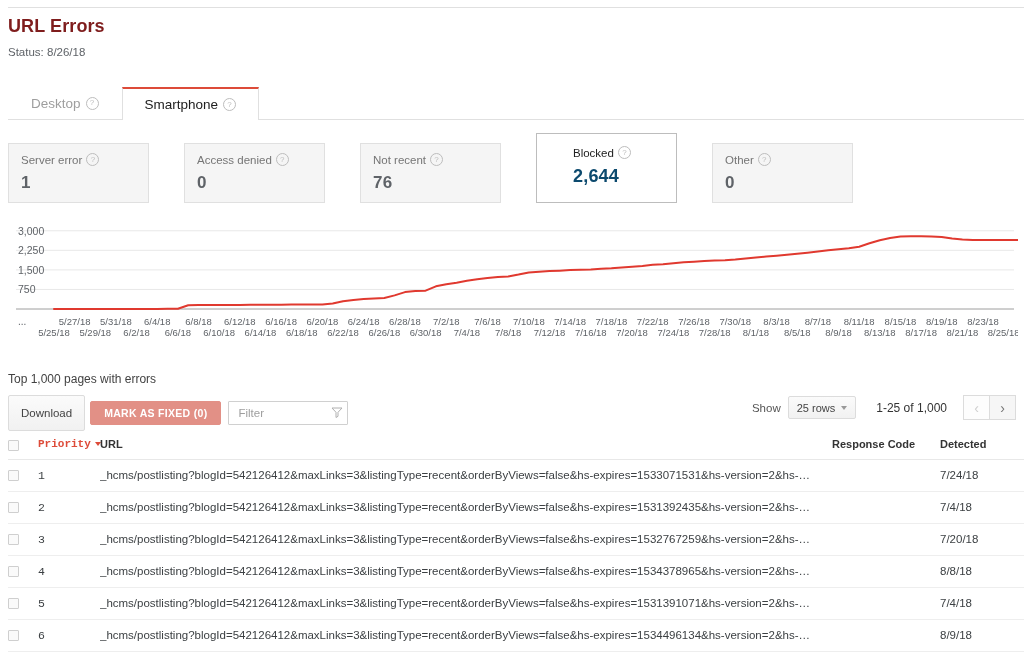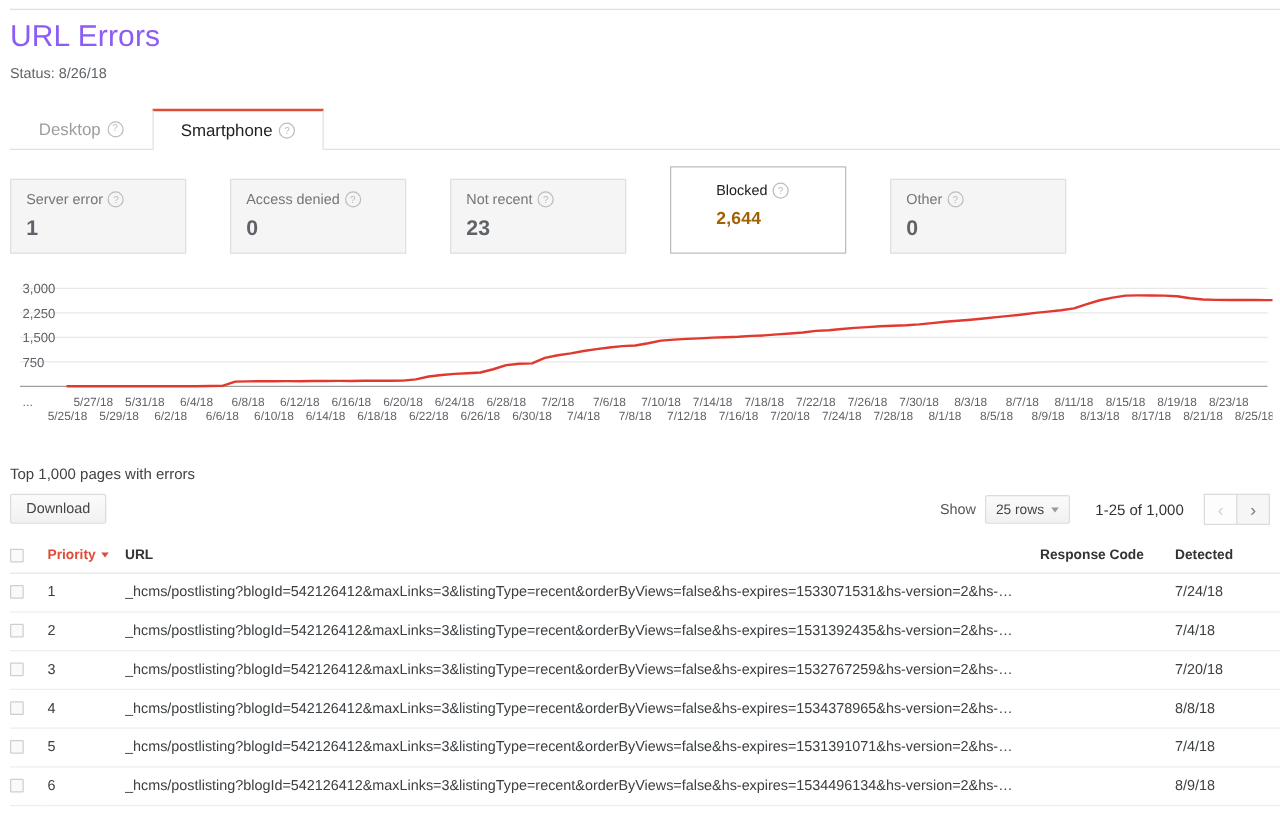"URL Errors" .page-title { color: #8b5cf6 -> #7f1d1d; font-size: 24px -> 18px; font-weight: 400 -> 700 }
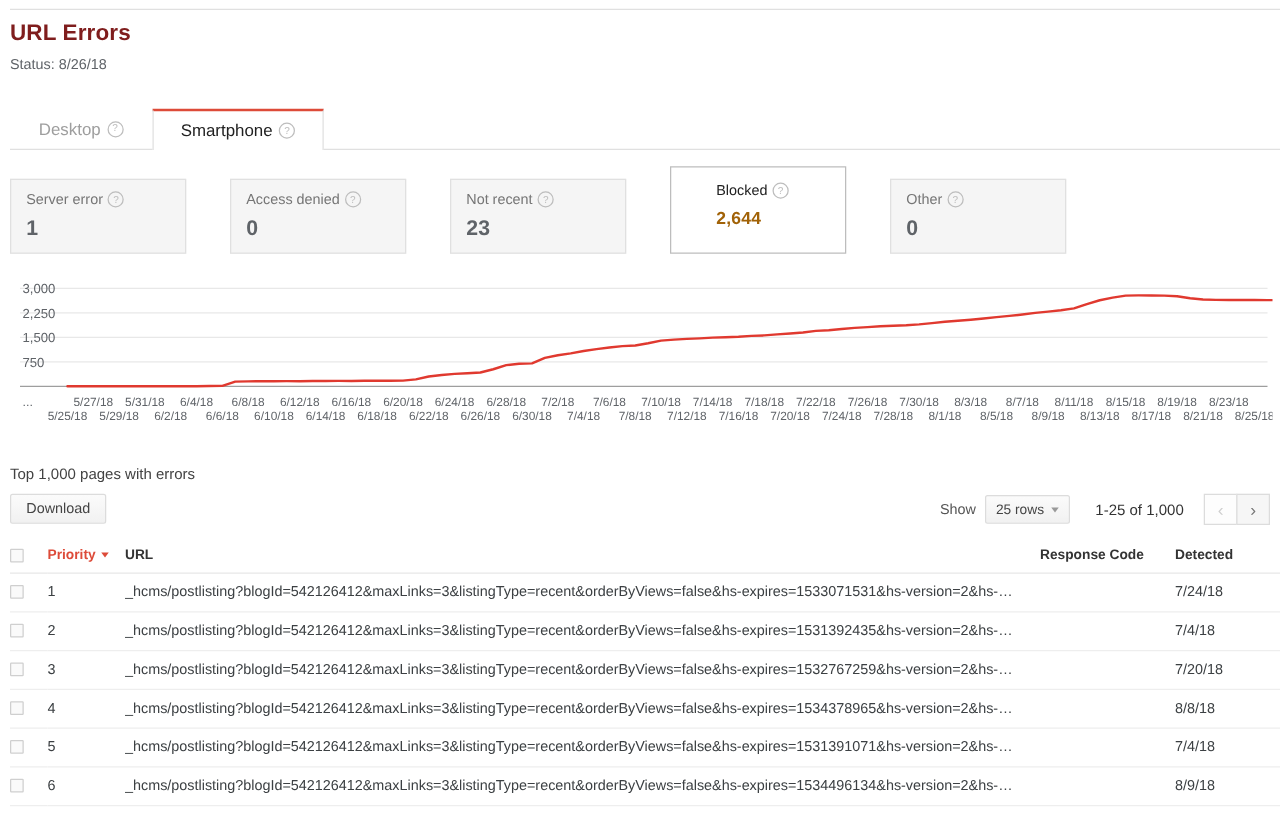"23" div.card-value { text: 23 -> 76 }
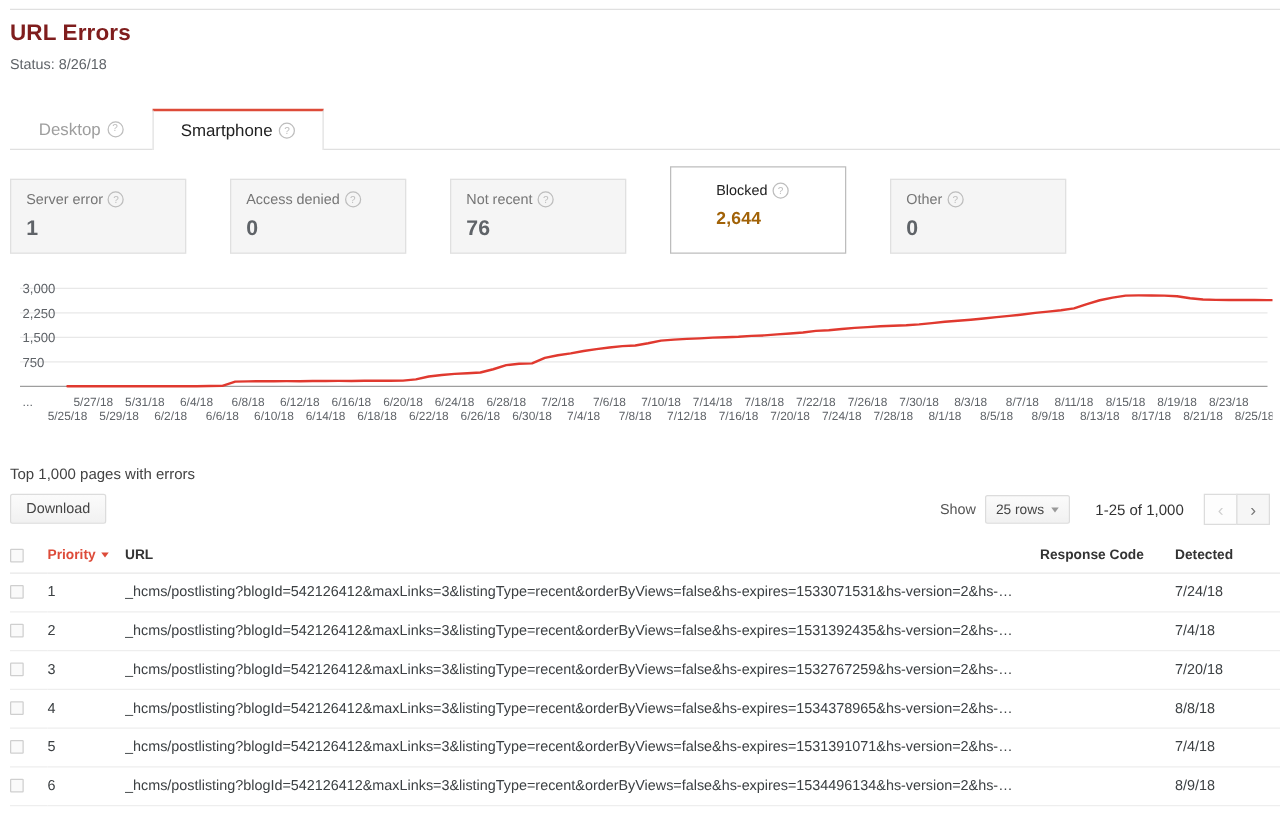"2,644" .card.selected .card-value { color: #a16207 -> #0c4a6e; font-size: 14px -> 18px }
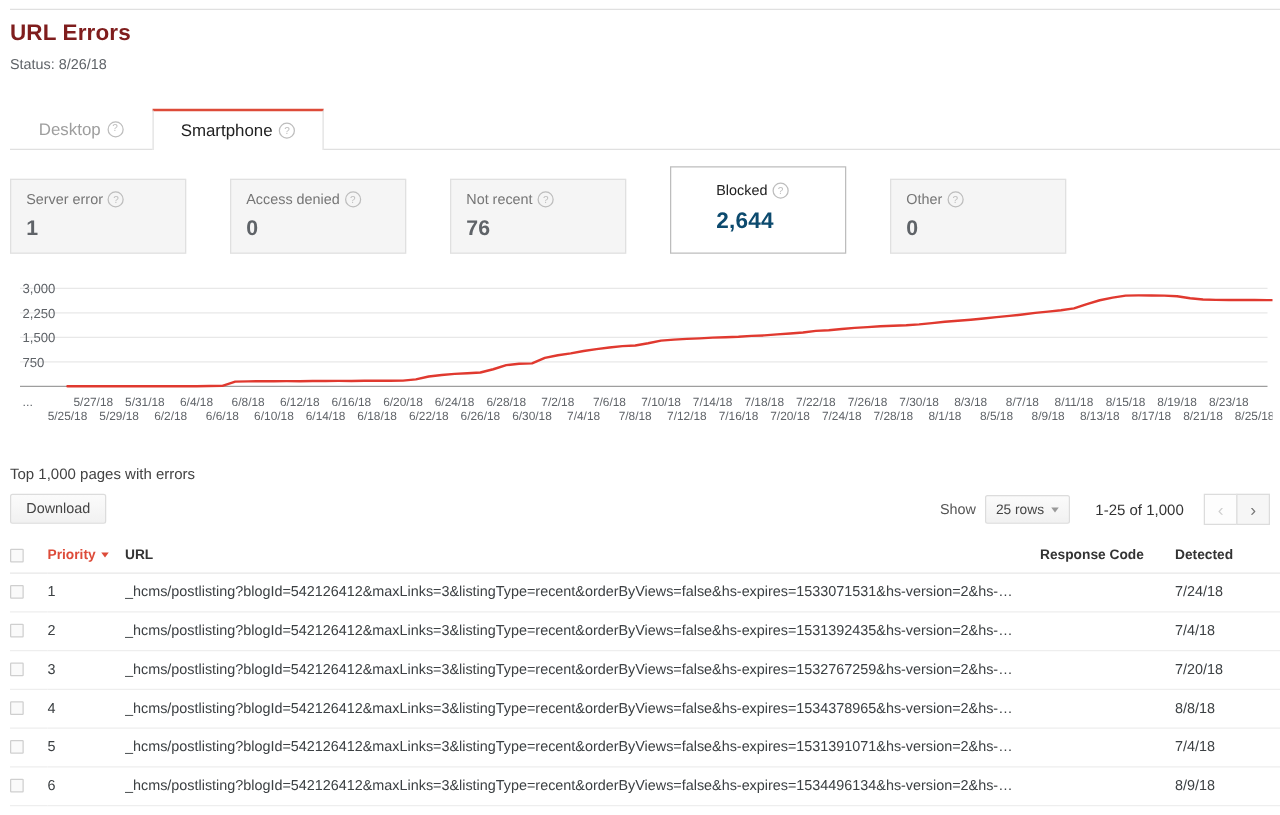"Download" .btn-download { height: 24px -> 36px }
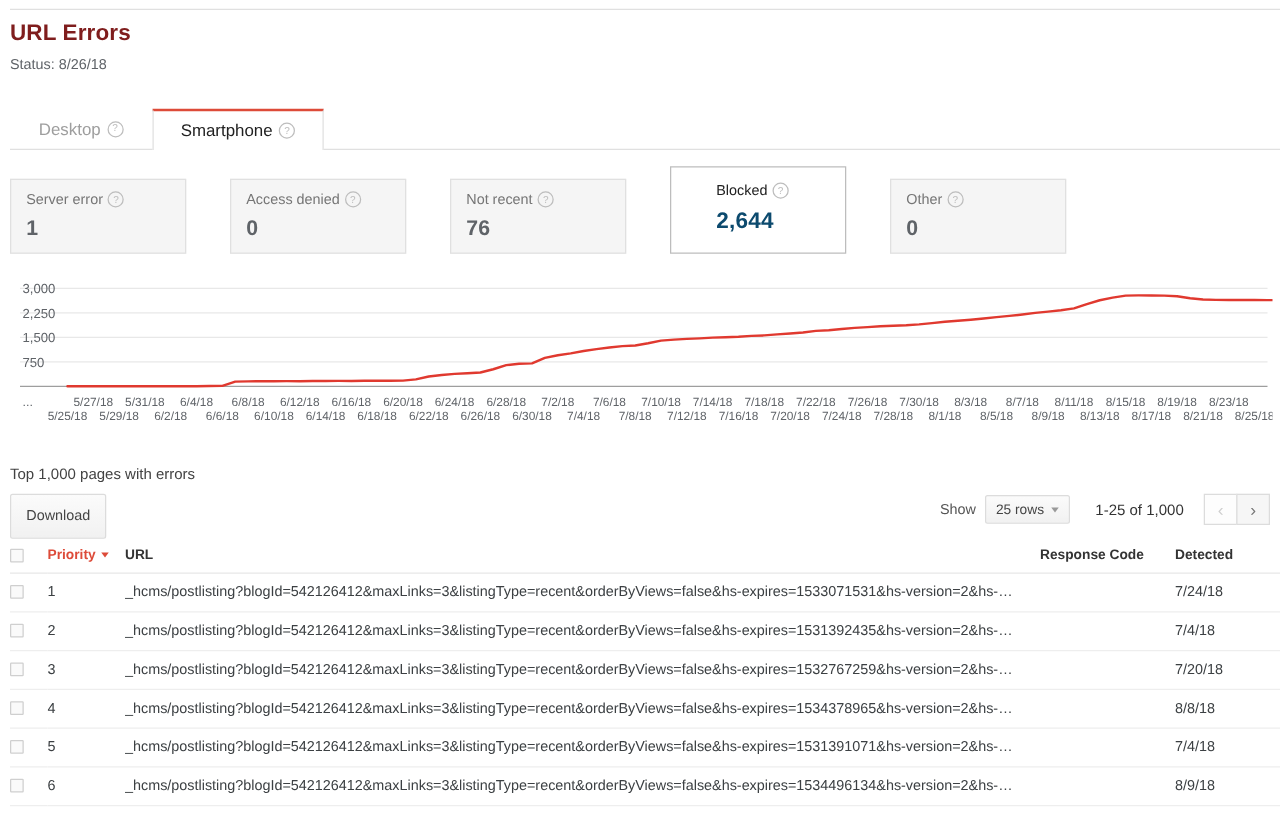"MARK AS FIXED (0)" div.btn-fixed { html: none -> <div>MARK AS FIXED (0)</div> }
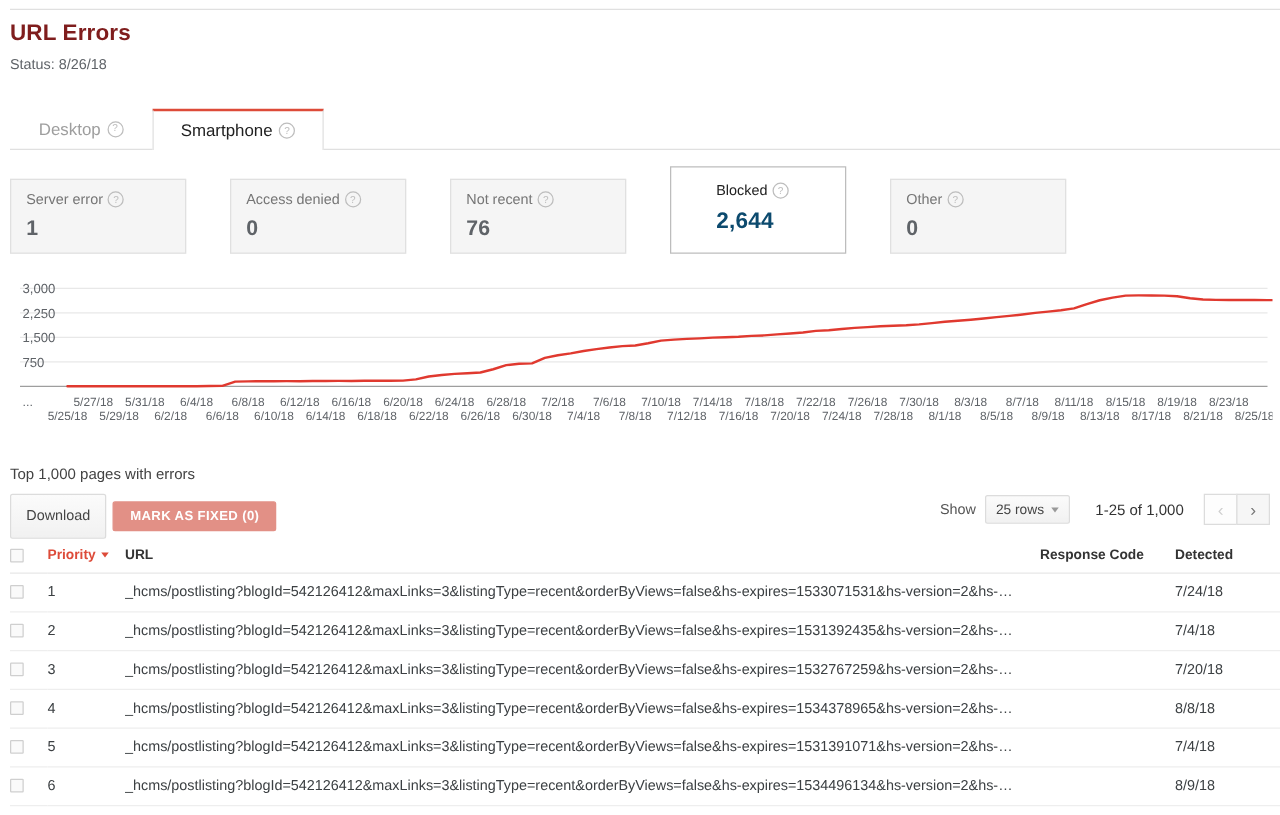"Filter" div.filter-box { html: none -> <div> <input> <span> <svg> <path></path> </svg> </span> </div> }
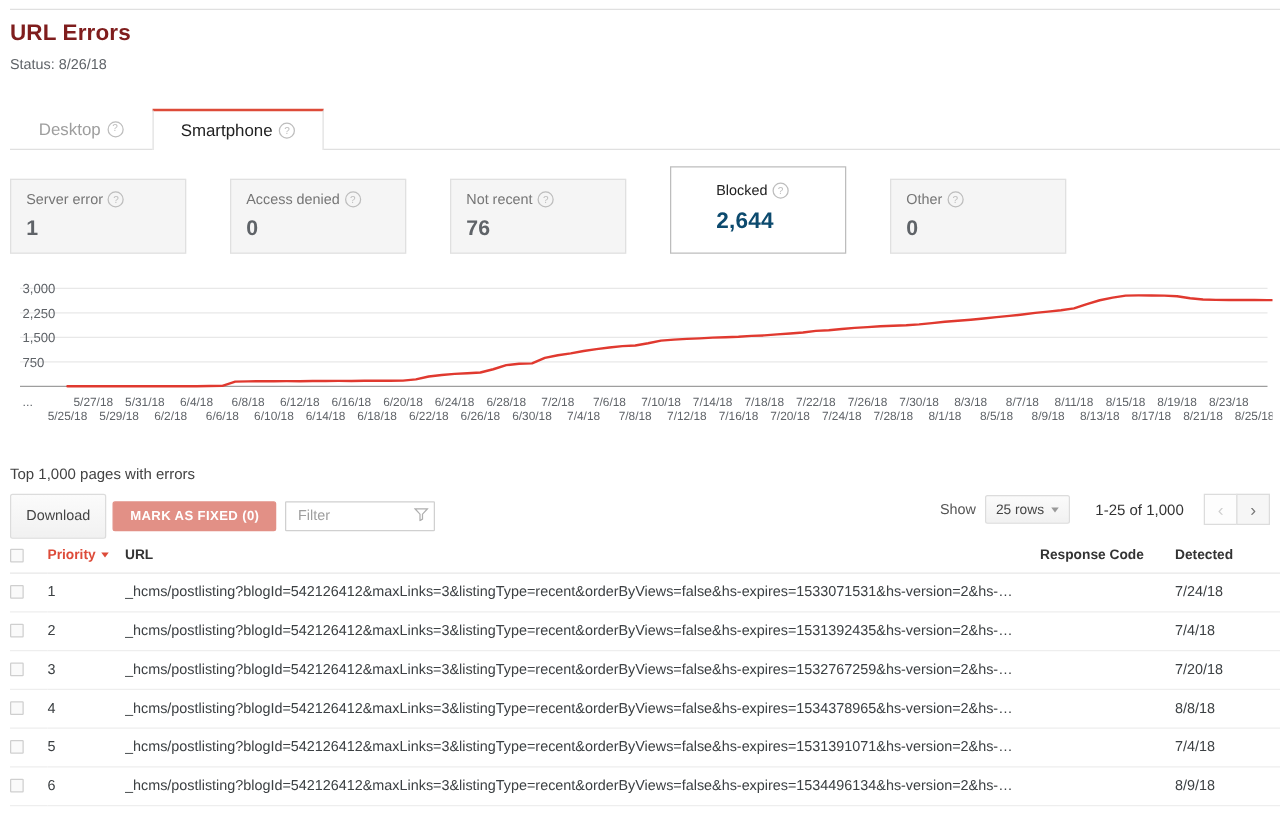"Priority" .col-priority { font-family: none -> Liberation Mono, monospace }
